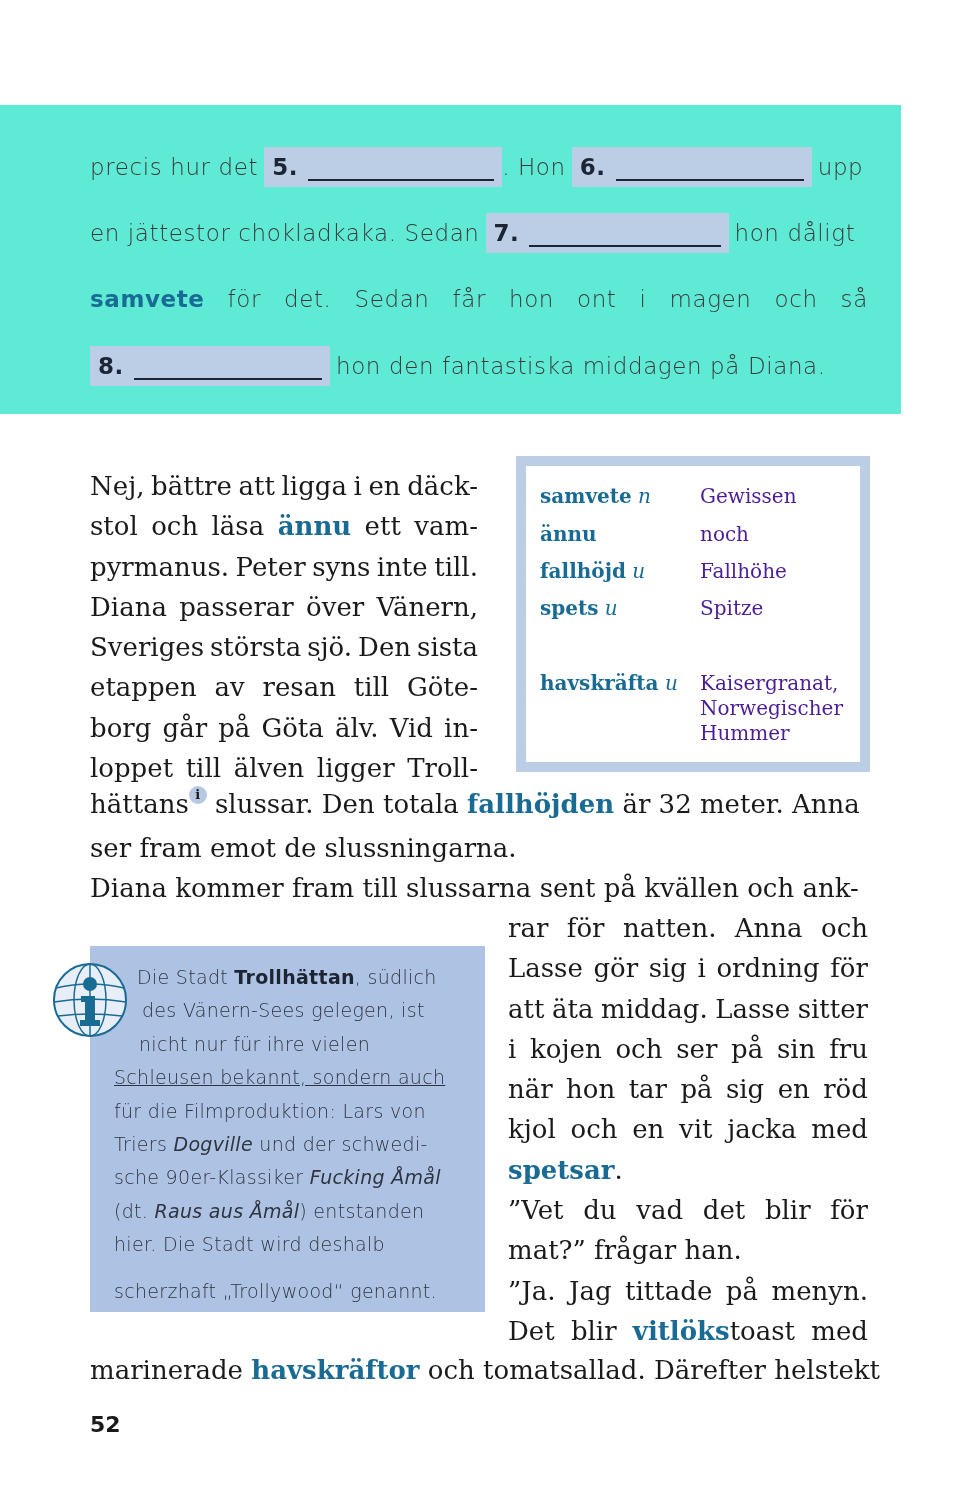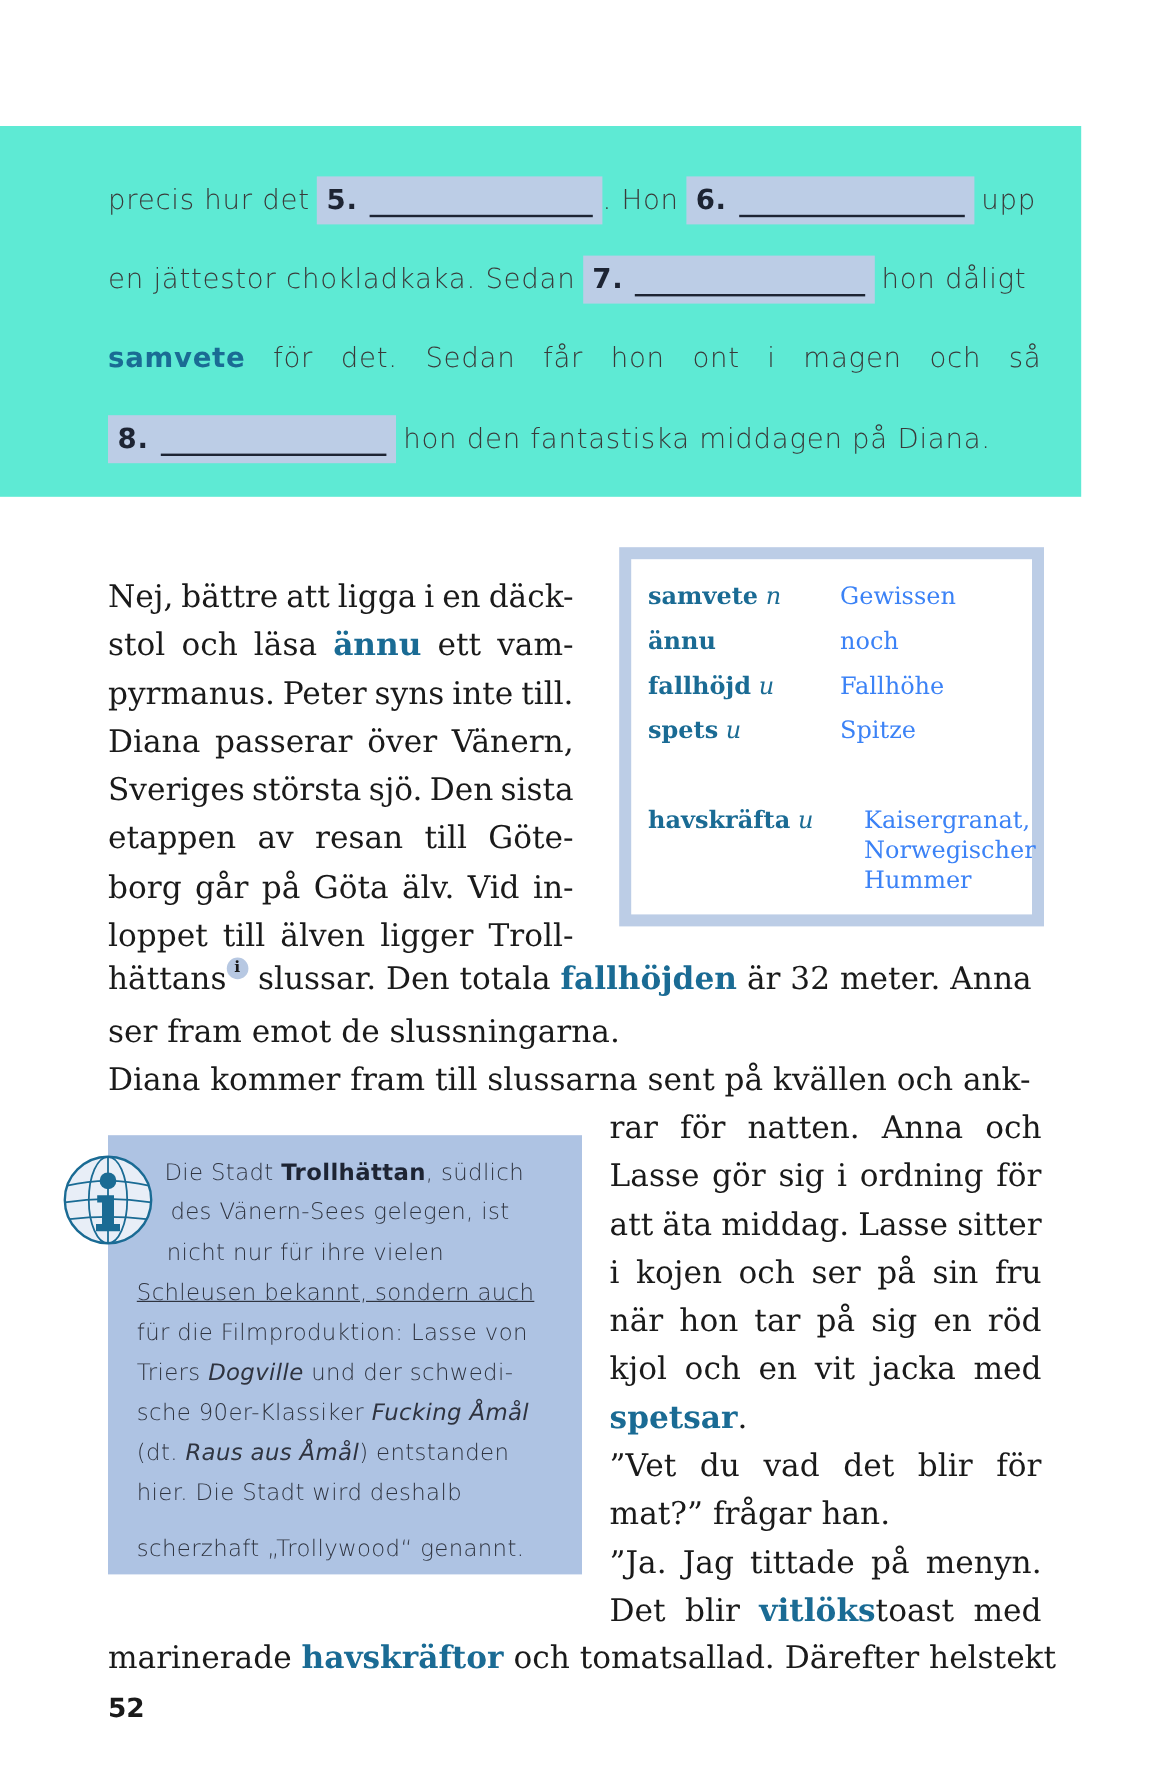"Nej," .p { margin-top: 12px -> none }
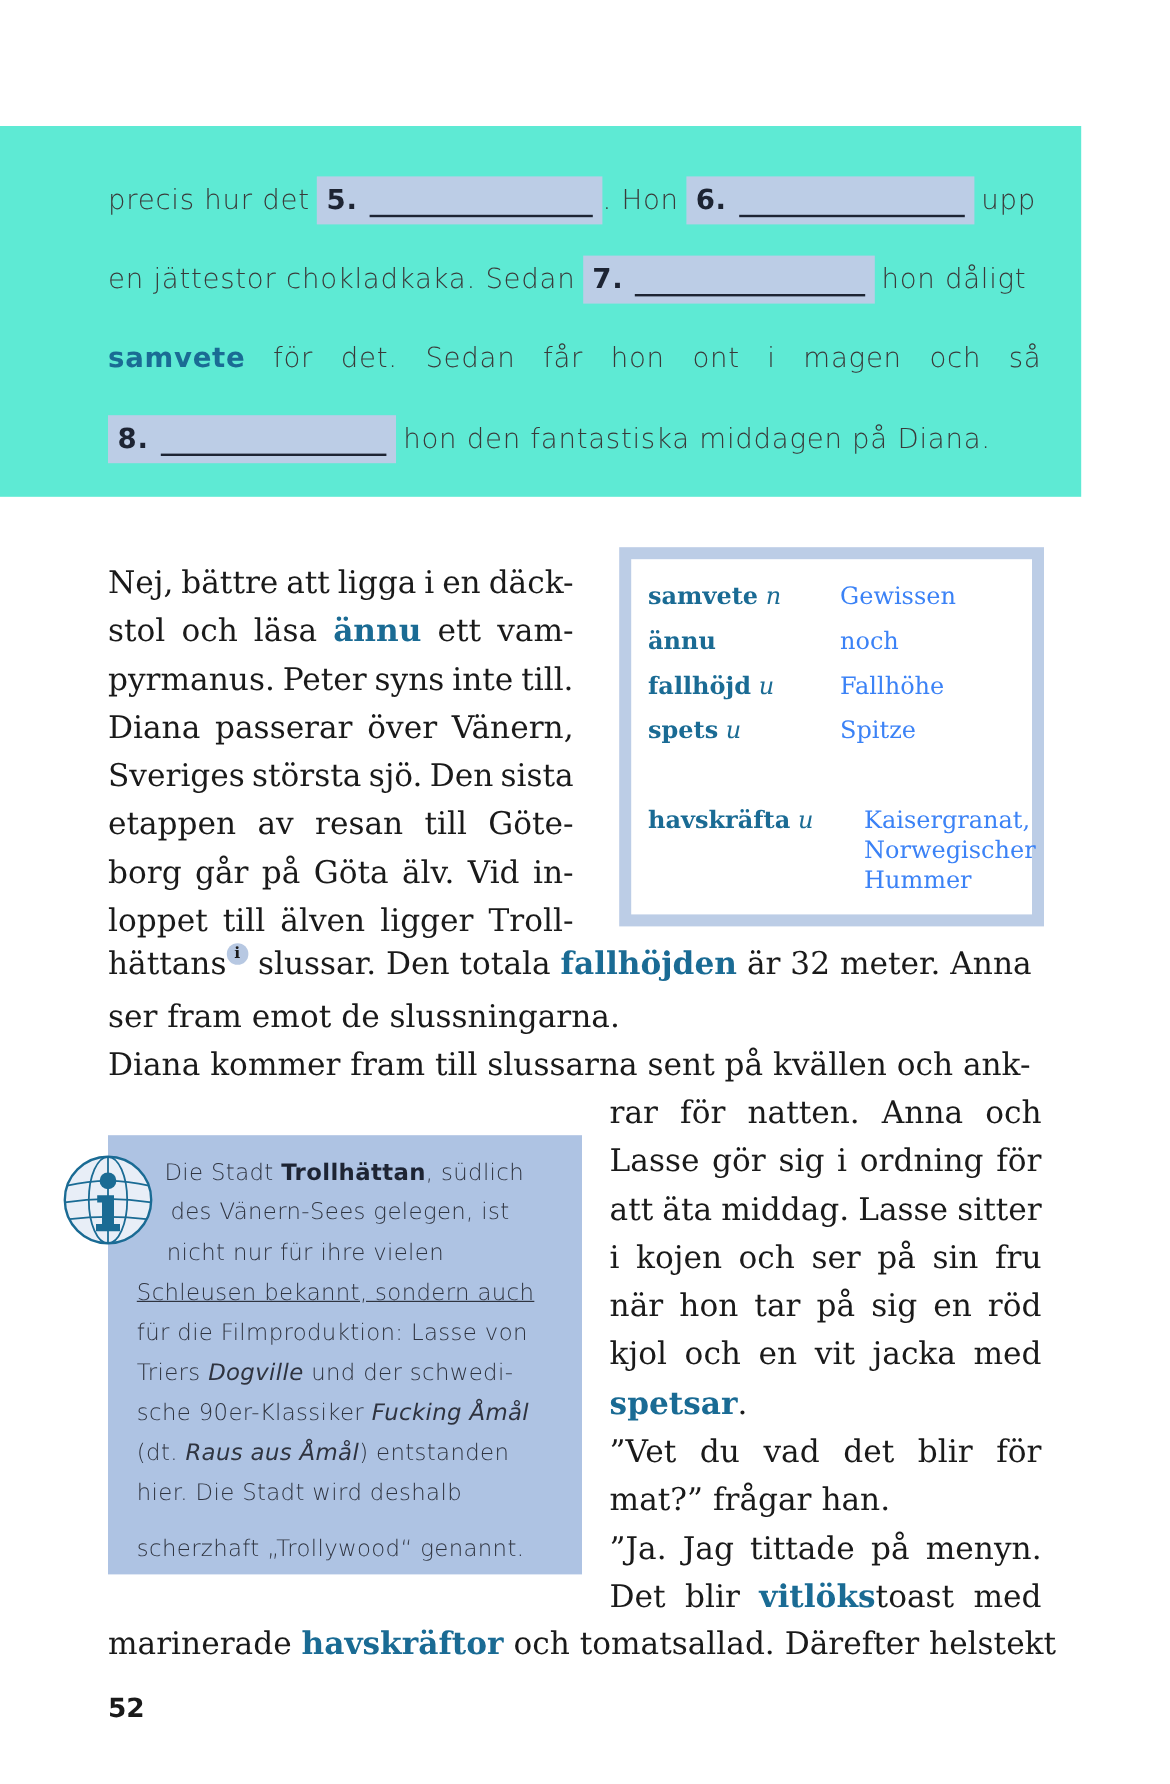"Gewissen" .g-trans { color: #3b82f6 -> #4c1d95 }
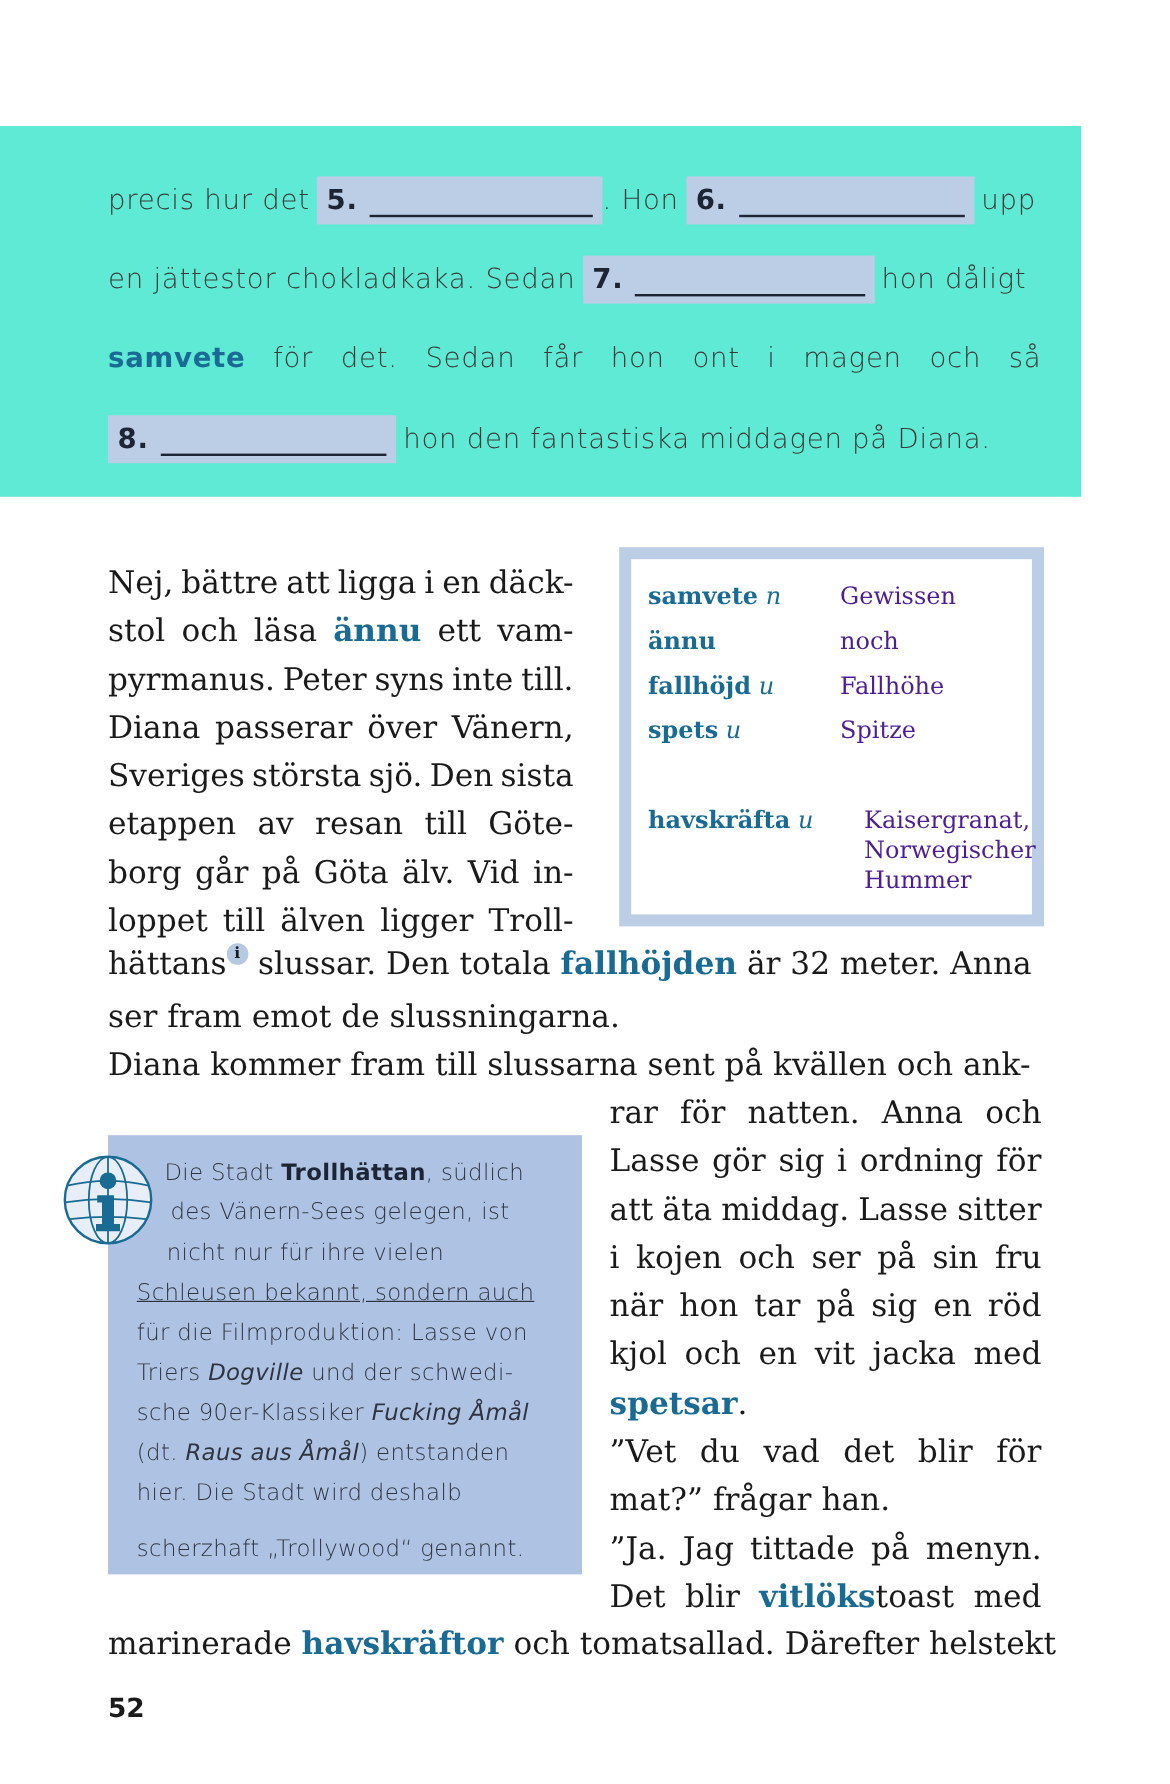"Kaisergranat," div.g-trans { margin-left: 20px -> none }
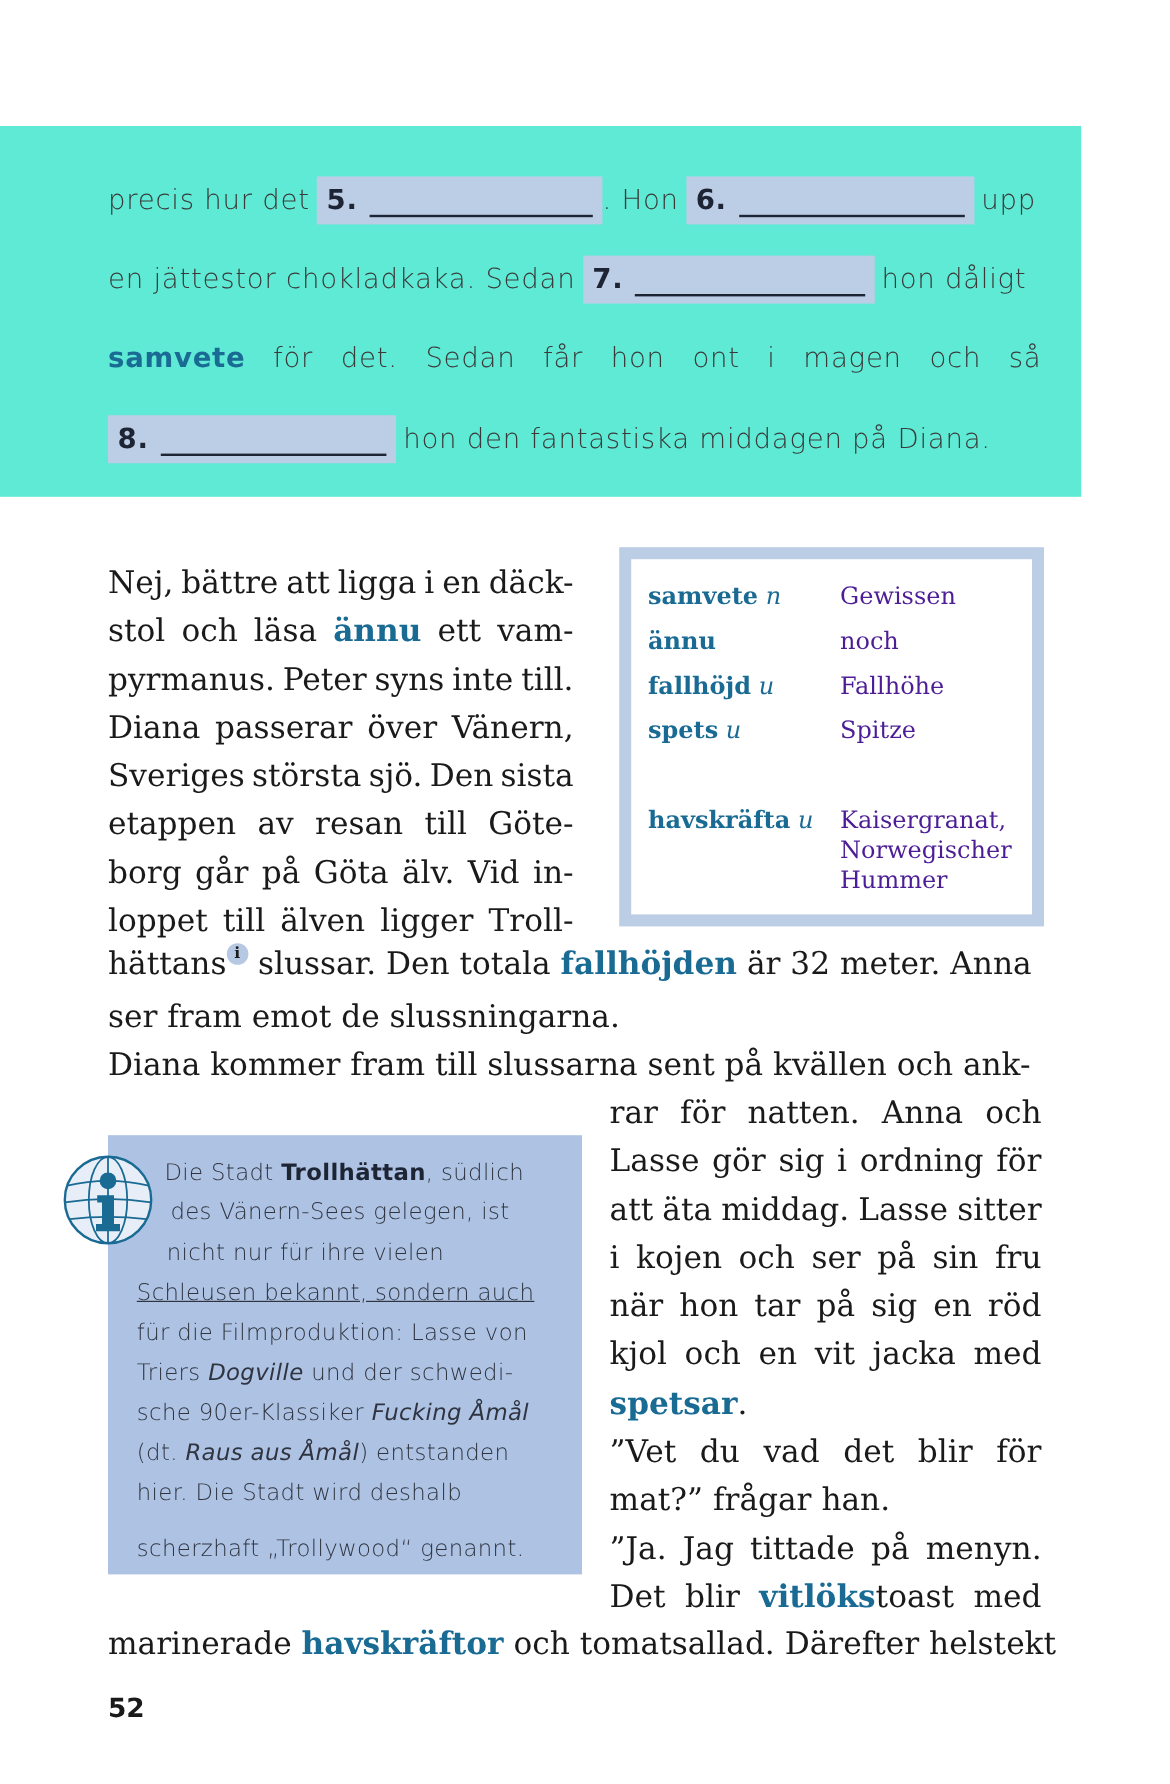"für die Filmproduktion: Lasse von" span { text: Lasse -> Lars }
